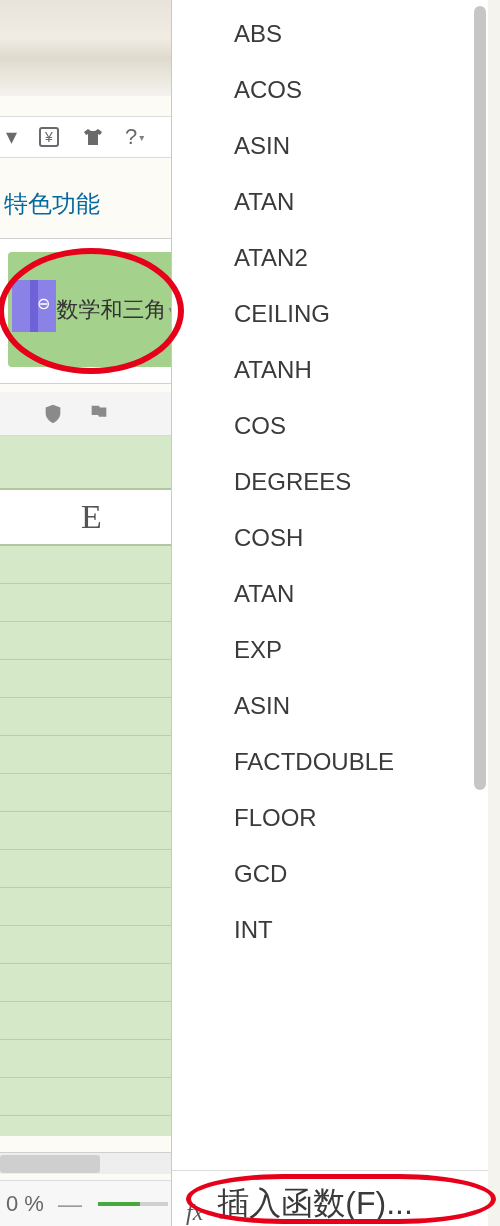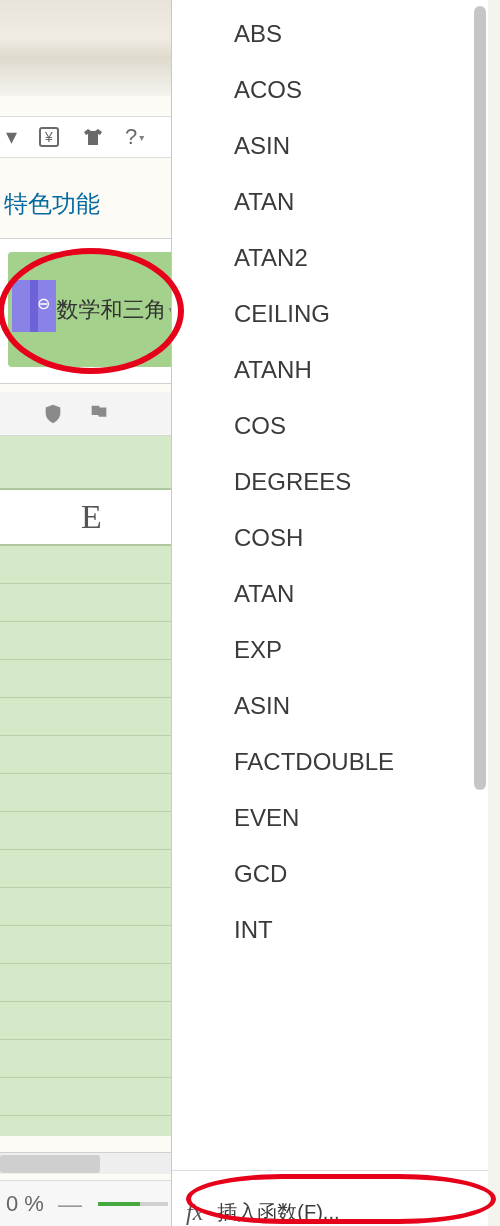"EVEN" div.func-item { text: EVEN -> FLOOR }
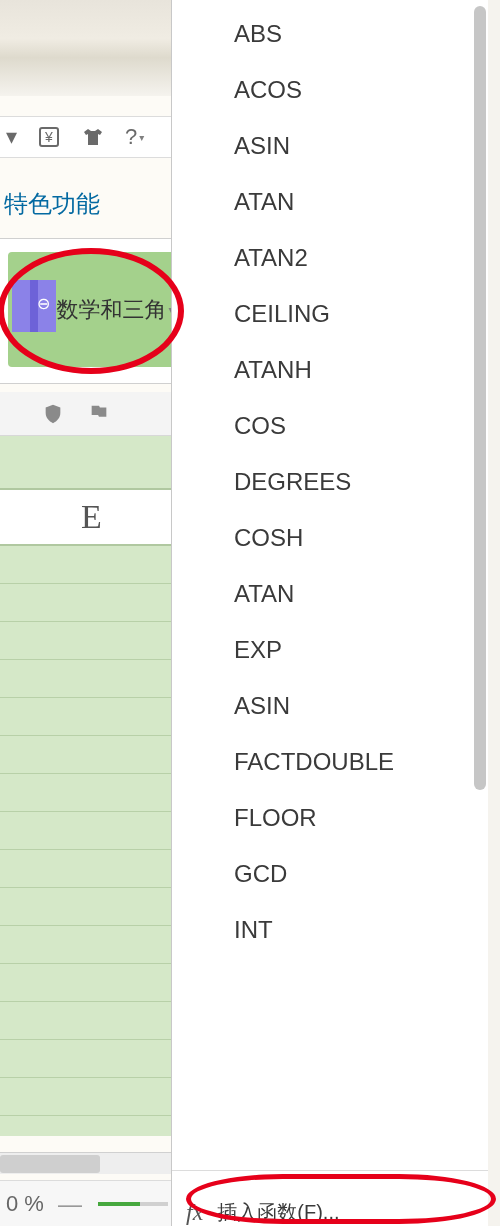"插入函数(F)..." .footer-text { font-size: 20px -> 32px }
